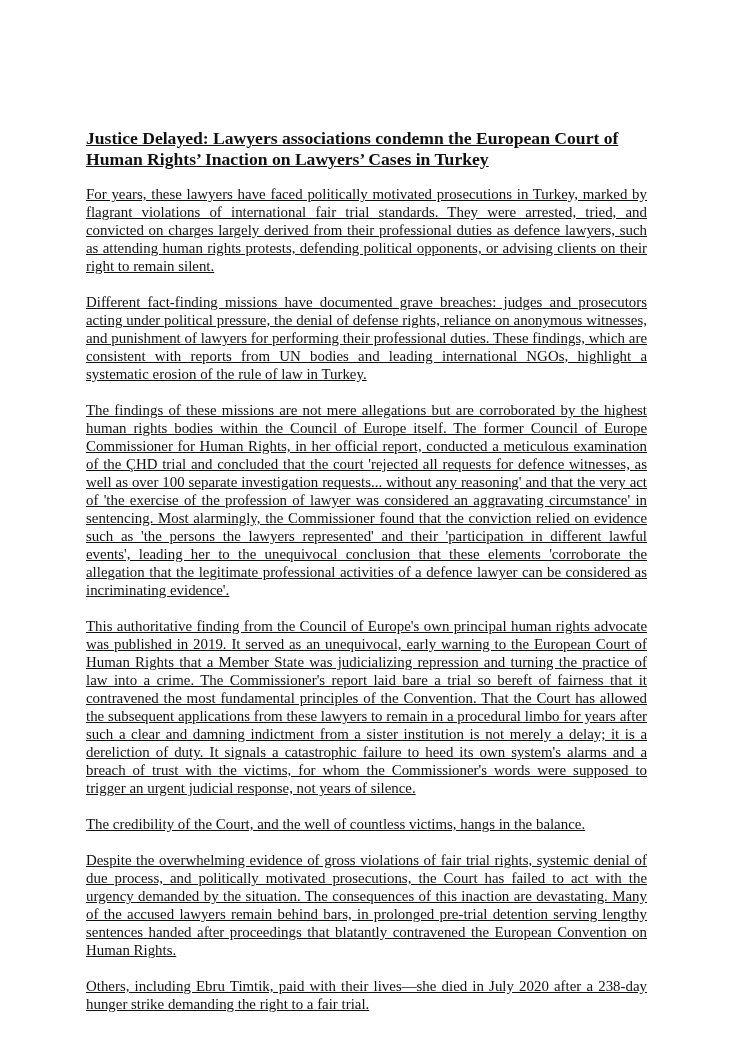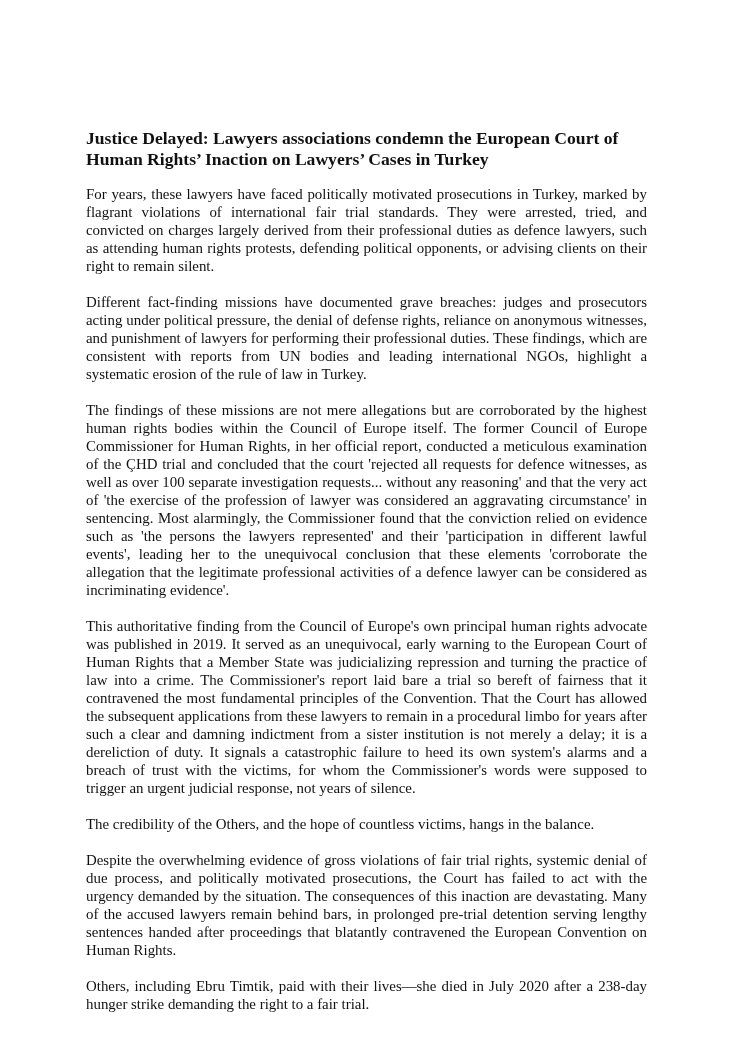"Justice Delayed: Lawyers associations" .page { text-decoration: none -> underline }
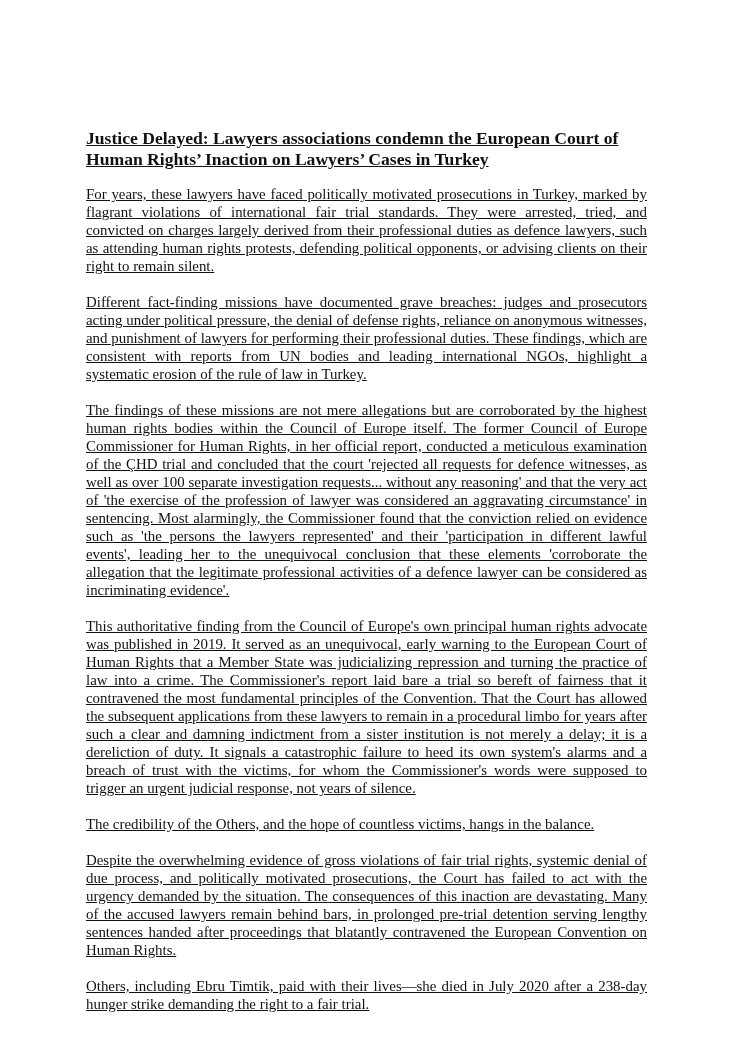"The credibility of the Others," p.para { text: Others, and the hope -> Court, and the well }
